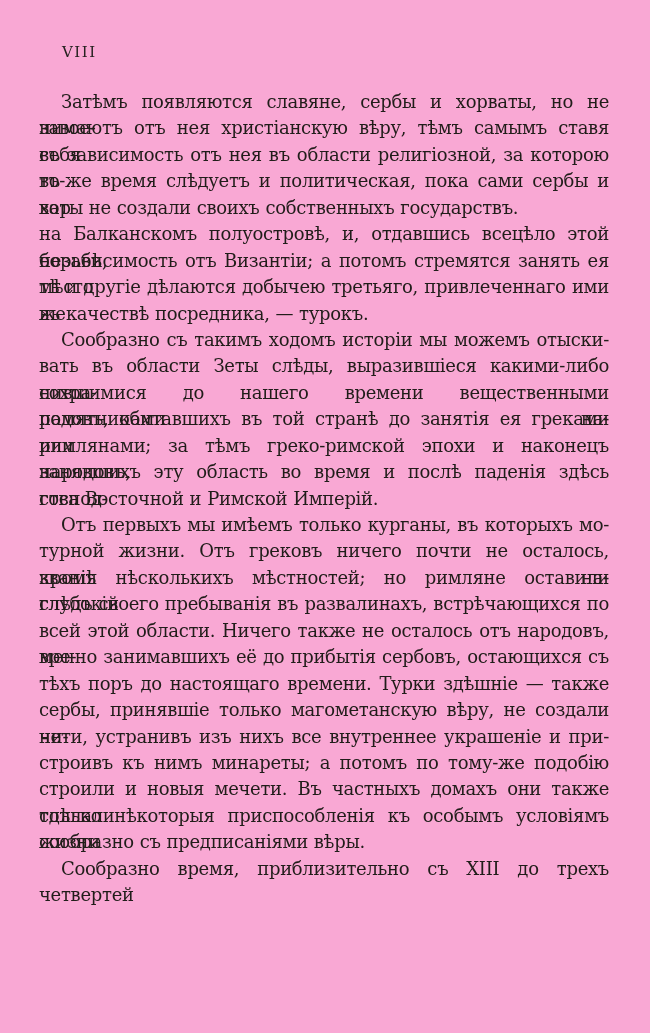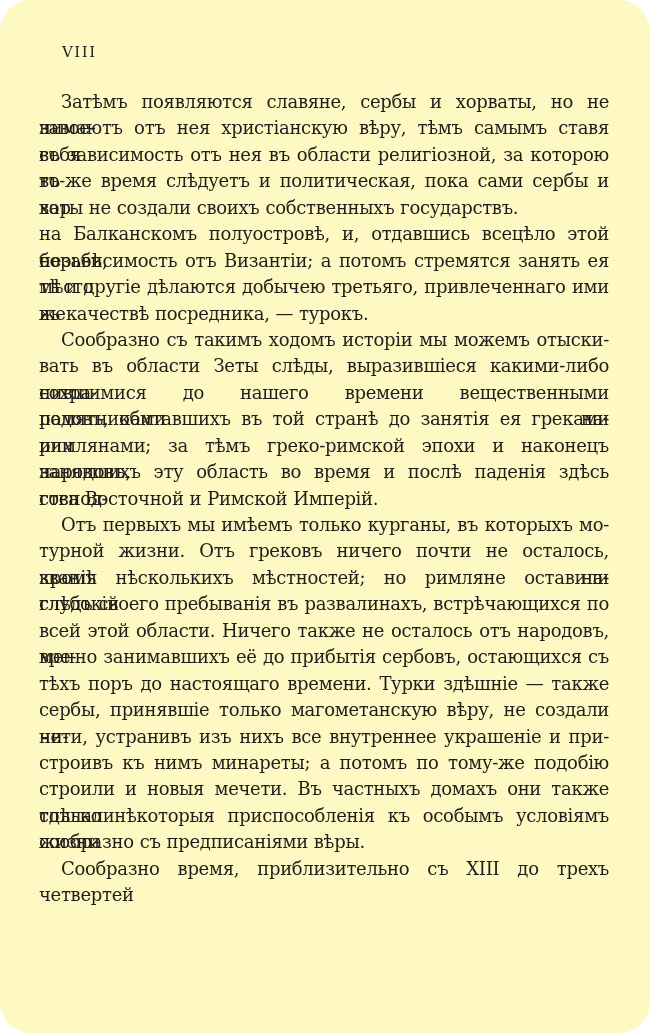"VIII" .scan-page { background: #fef9c3 -> #f9a8d4; border-radius: 31px -> none }
